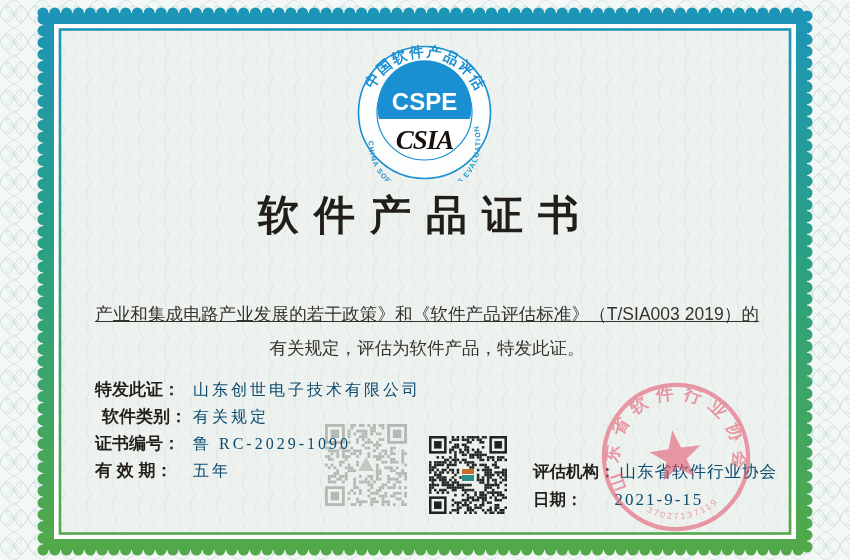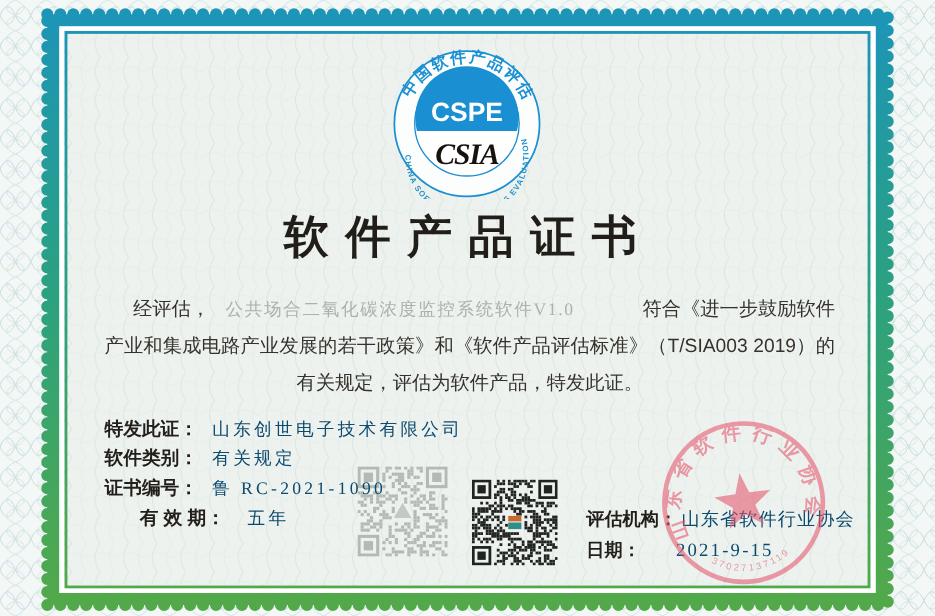"经评估，" div.abs { html: <div> <span>经评估，</span> <span>公共场合二氧化碳浓度监控系统软件V1.0</span> <span>符合《进一步鼓励软件</span> </div> -> none }
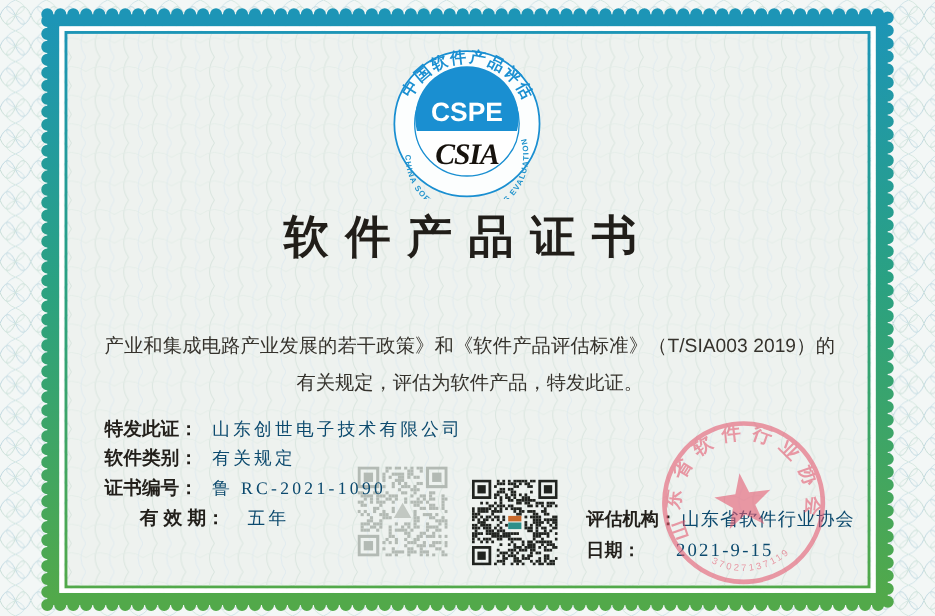"产业和集成电路产业发展的若干政策》和《软件产品评估标准》（T/SIA003" .l2 { text-decoration: none -> underline }
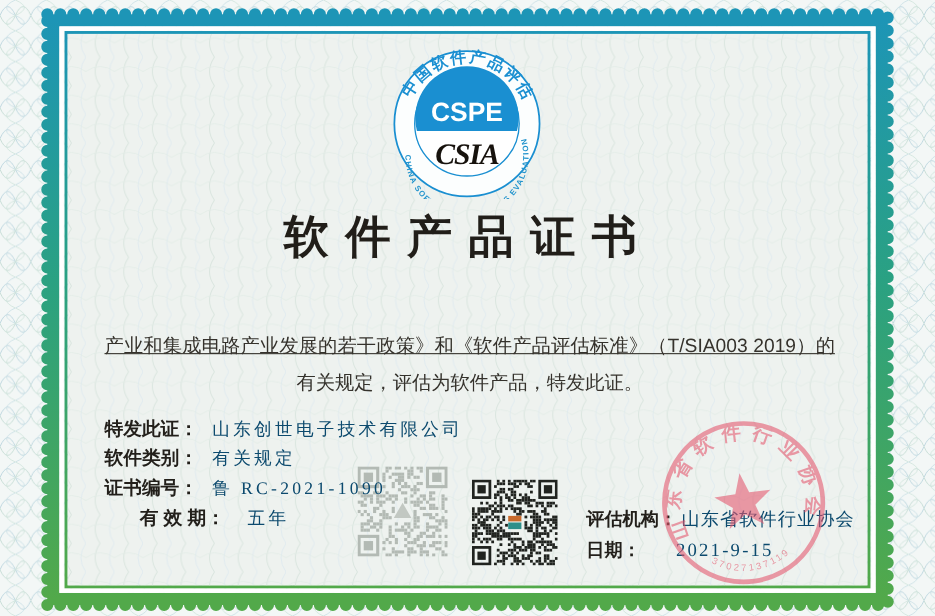"软件类别：" .r1 { text-align: none -> right }
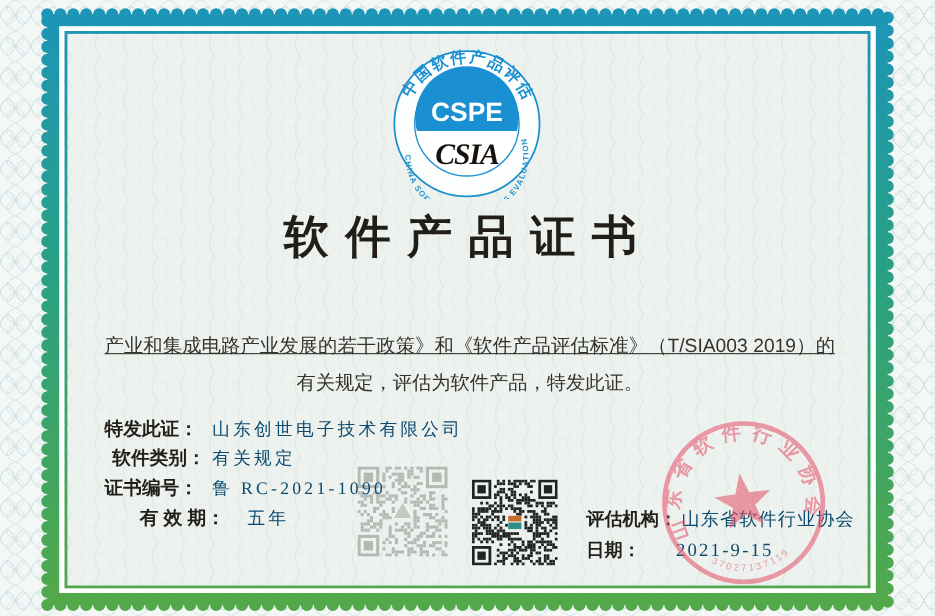"鲁 RC-2021-1090" span.fvalue { text: RC-2021-1090 -> RC-2029-1090 }
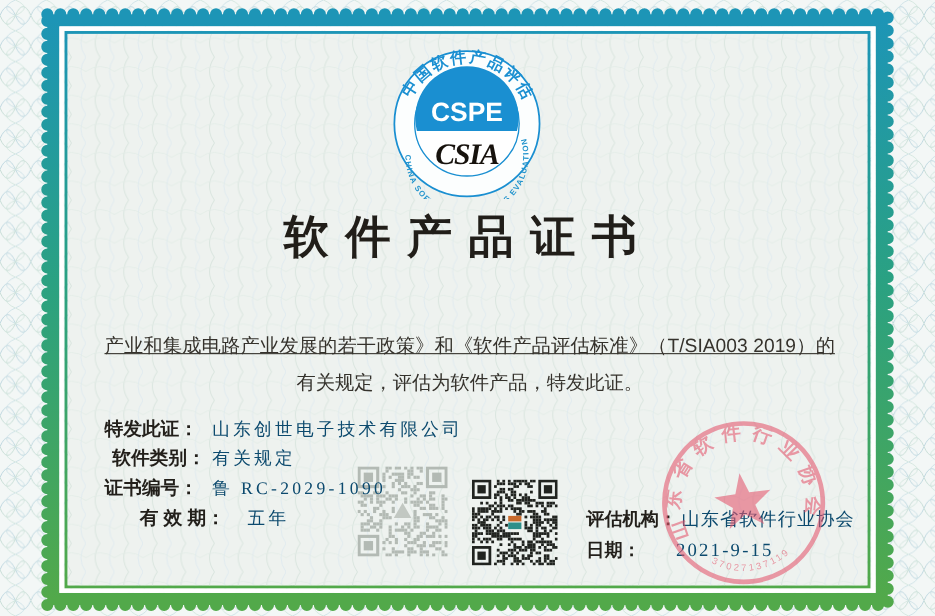"有 效 期：" .r3 { margin-left: 32px -> none }
